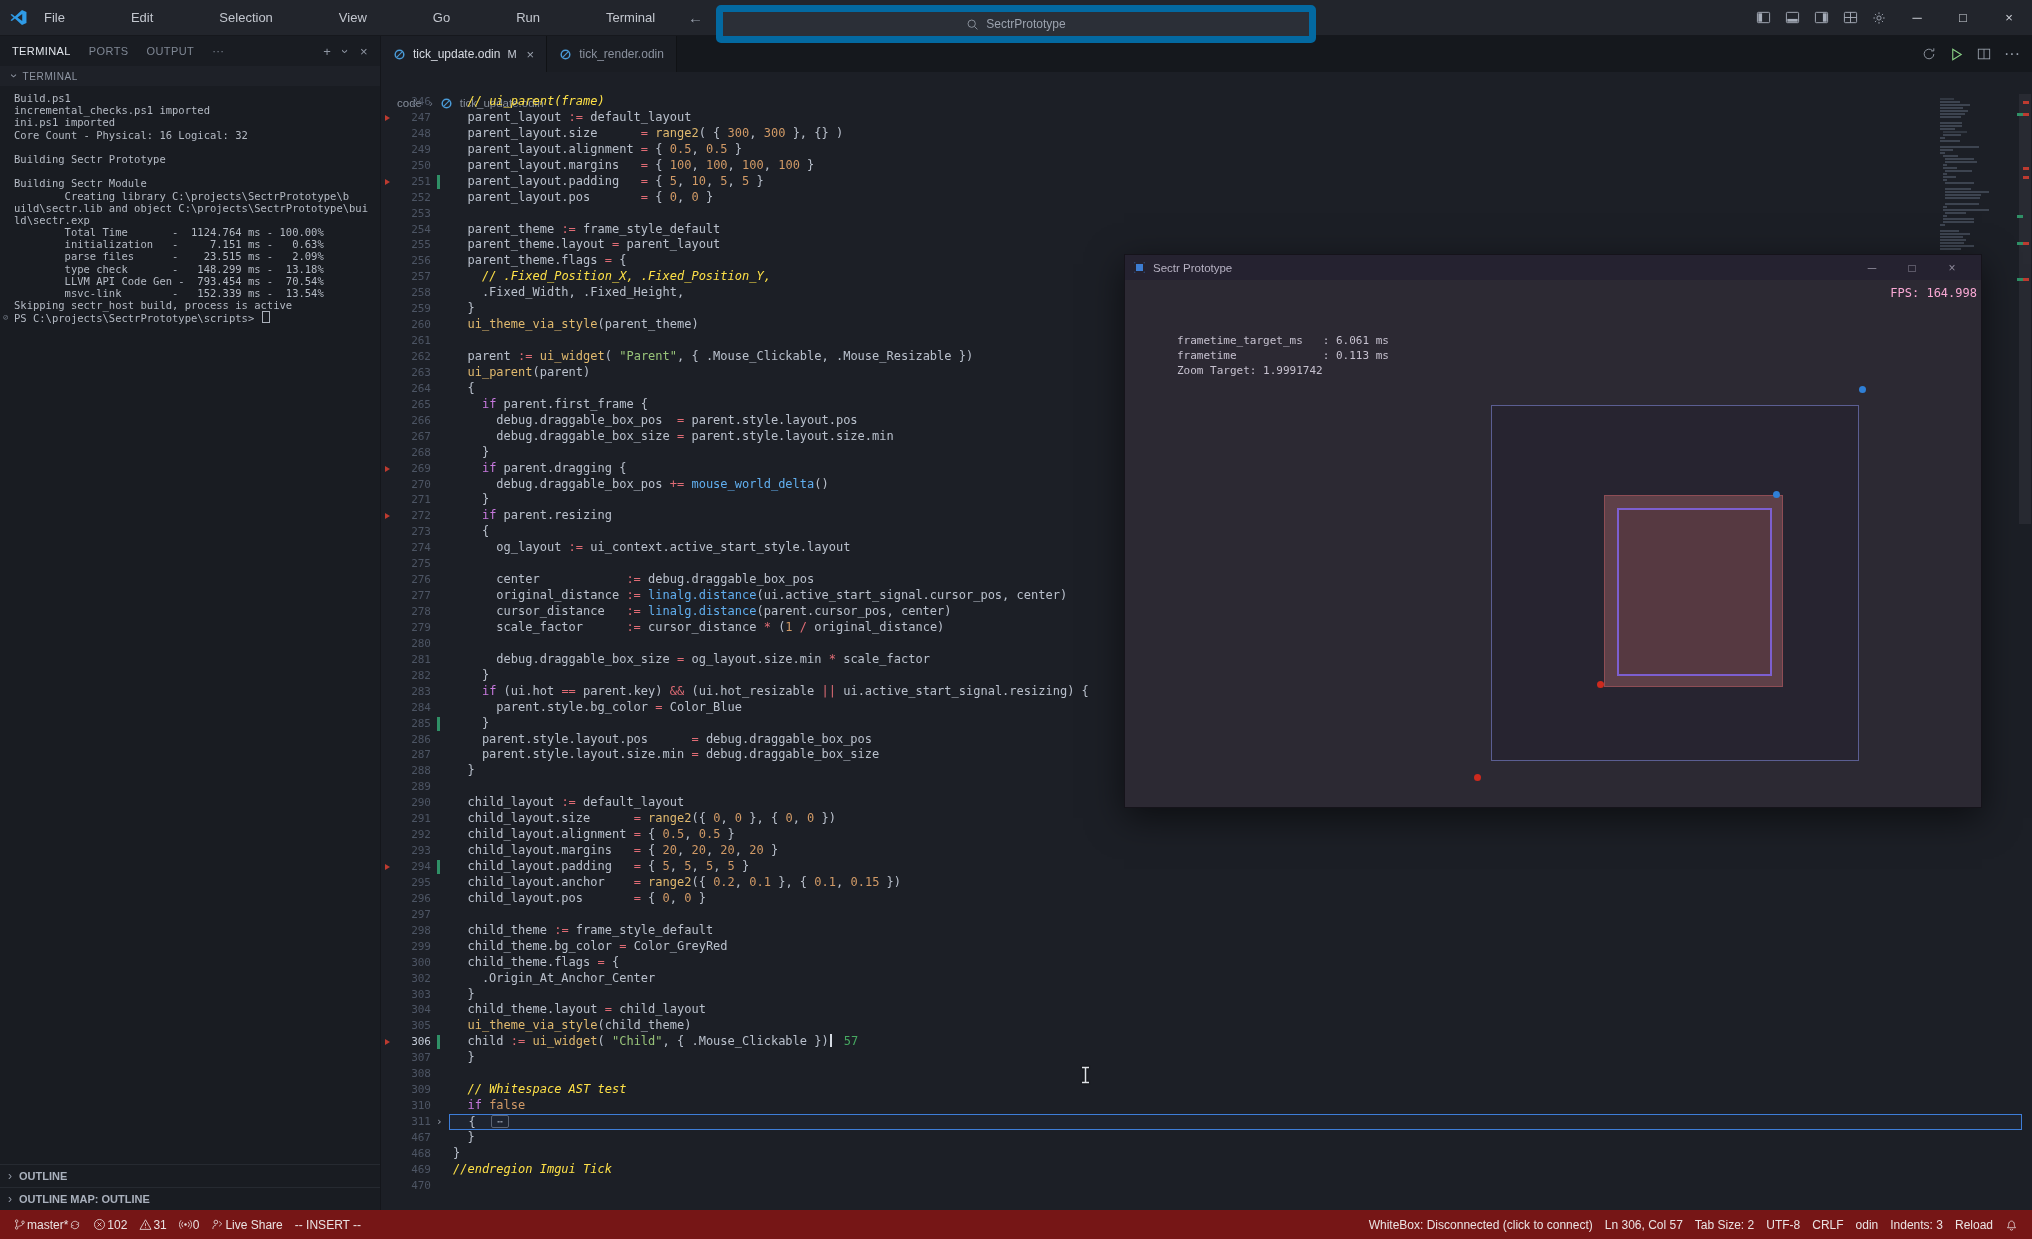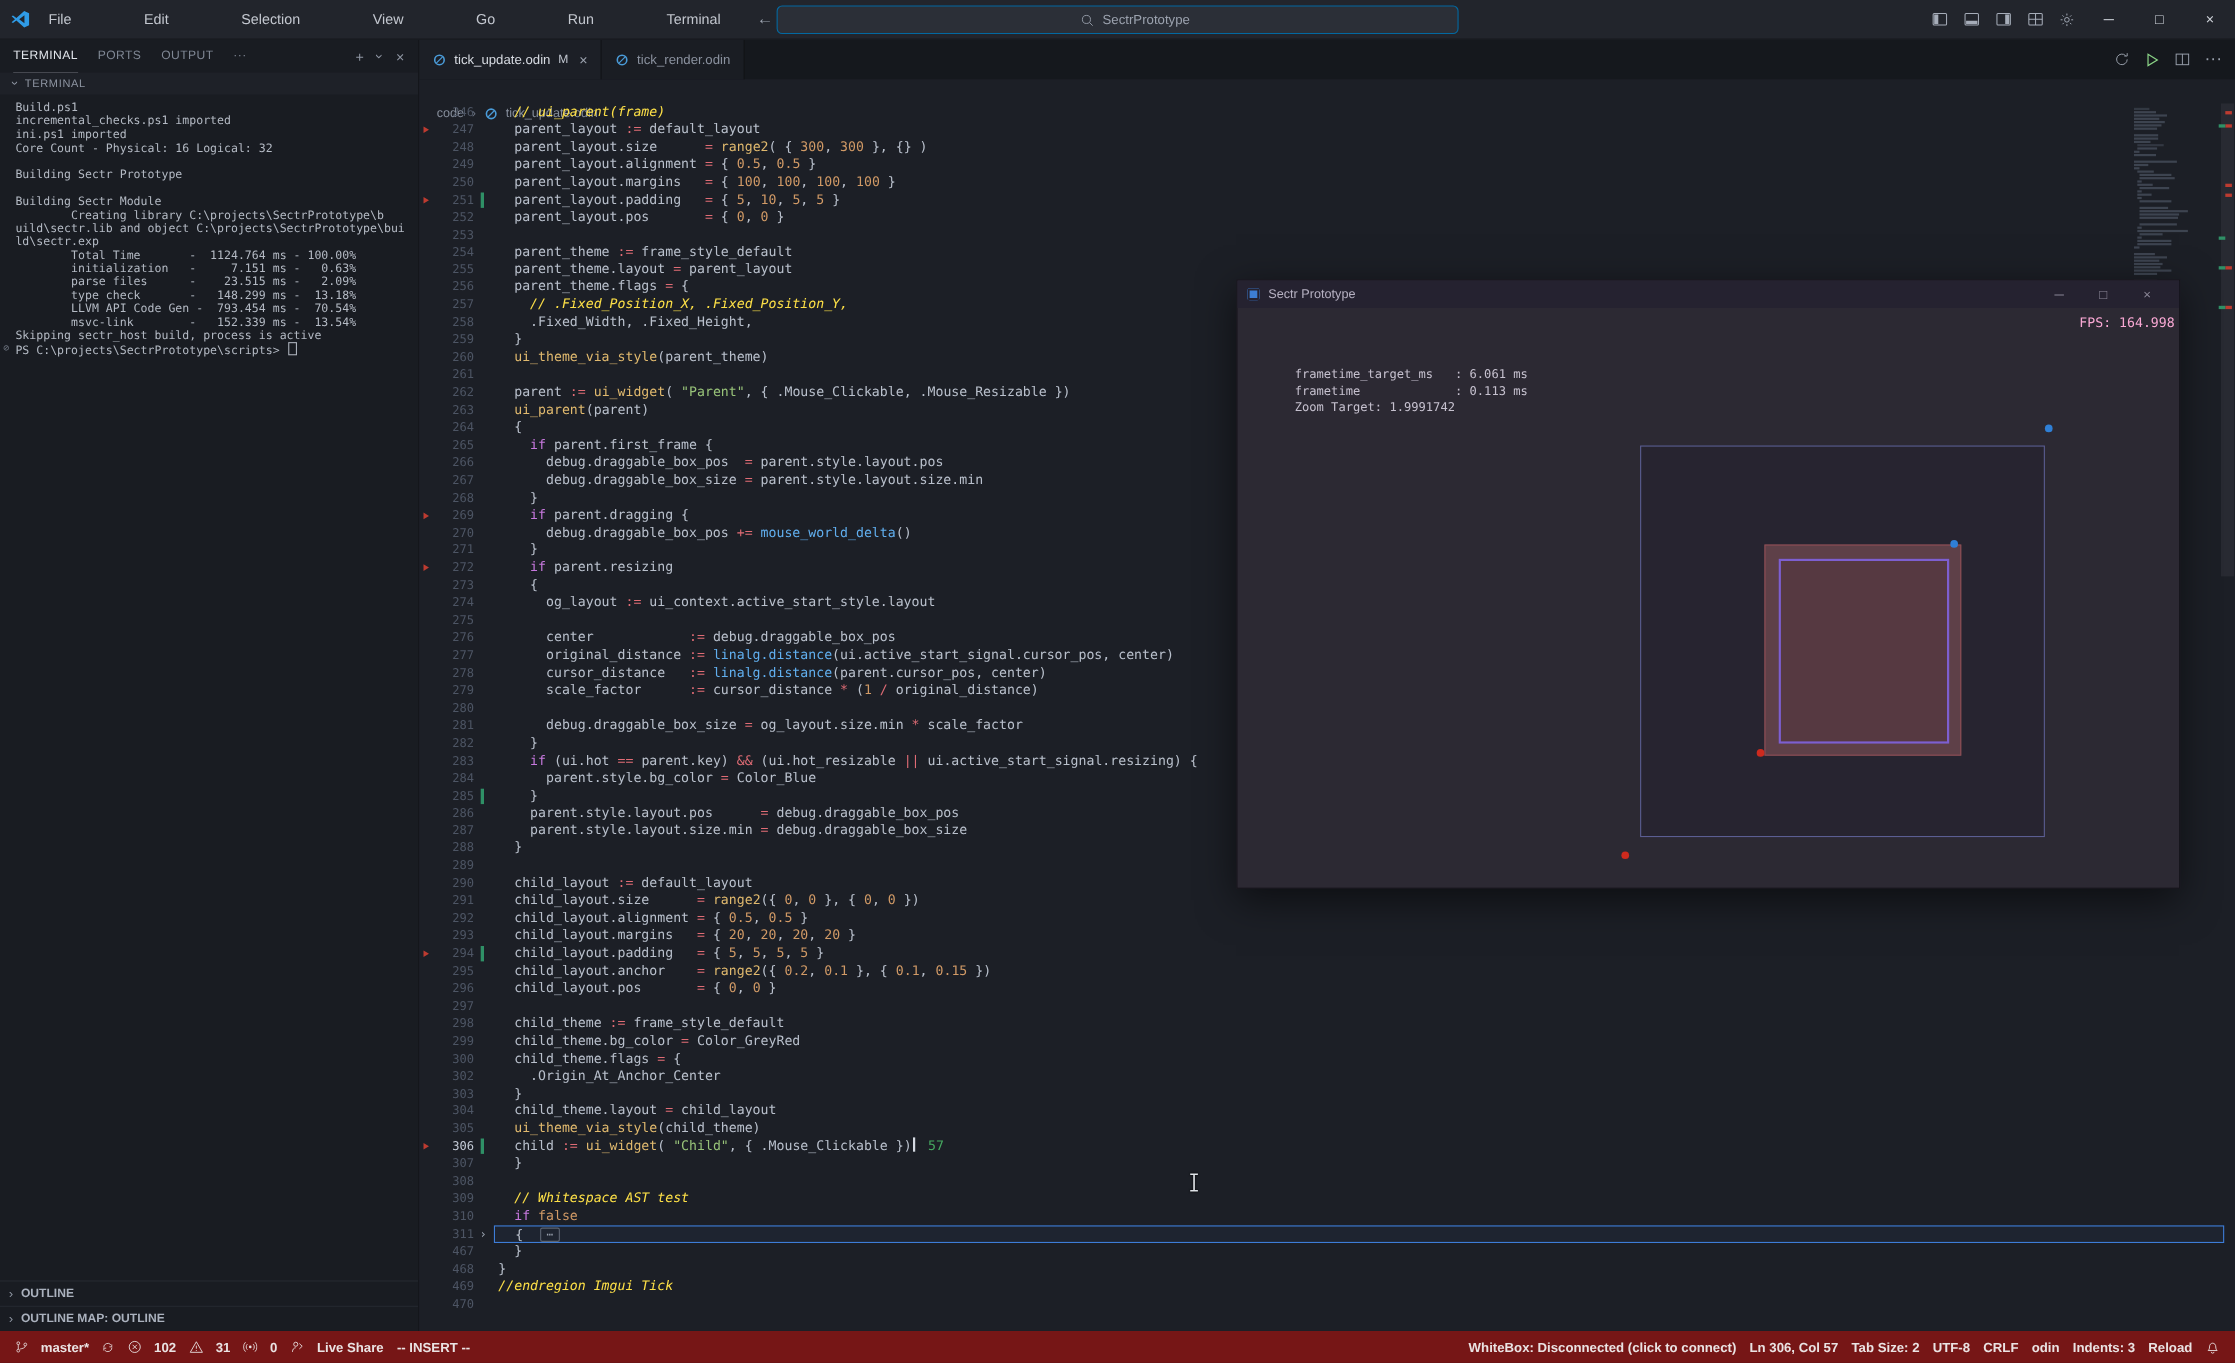"SectrPrototype" .searchbox { border: 1px solid #0369a1 -> 7px solid #0369a1; padding-left: 32px -> none }
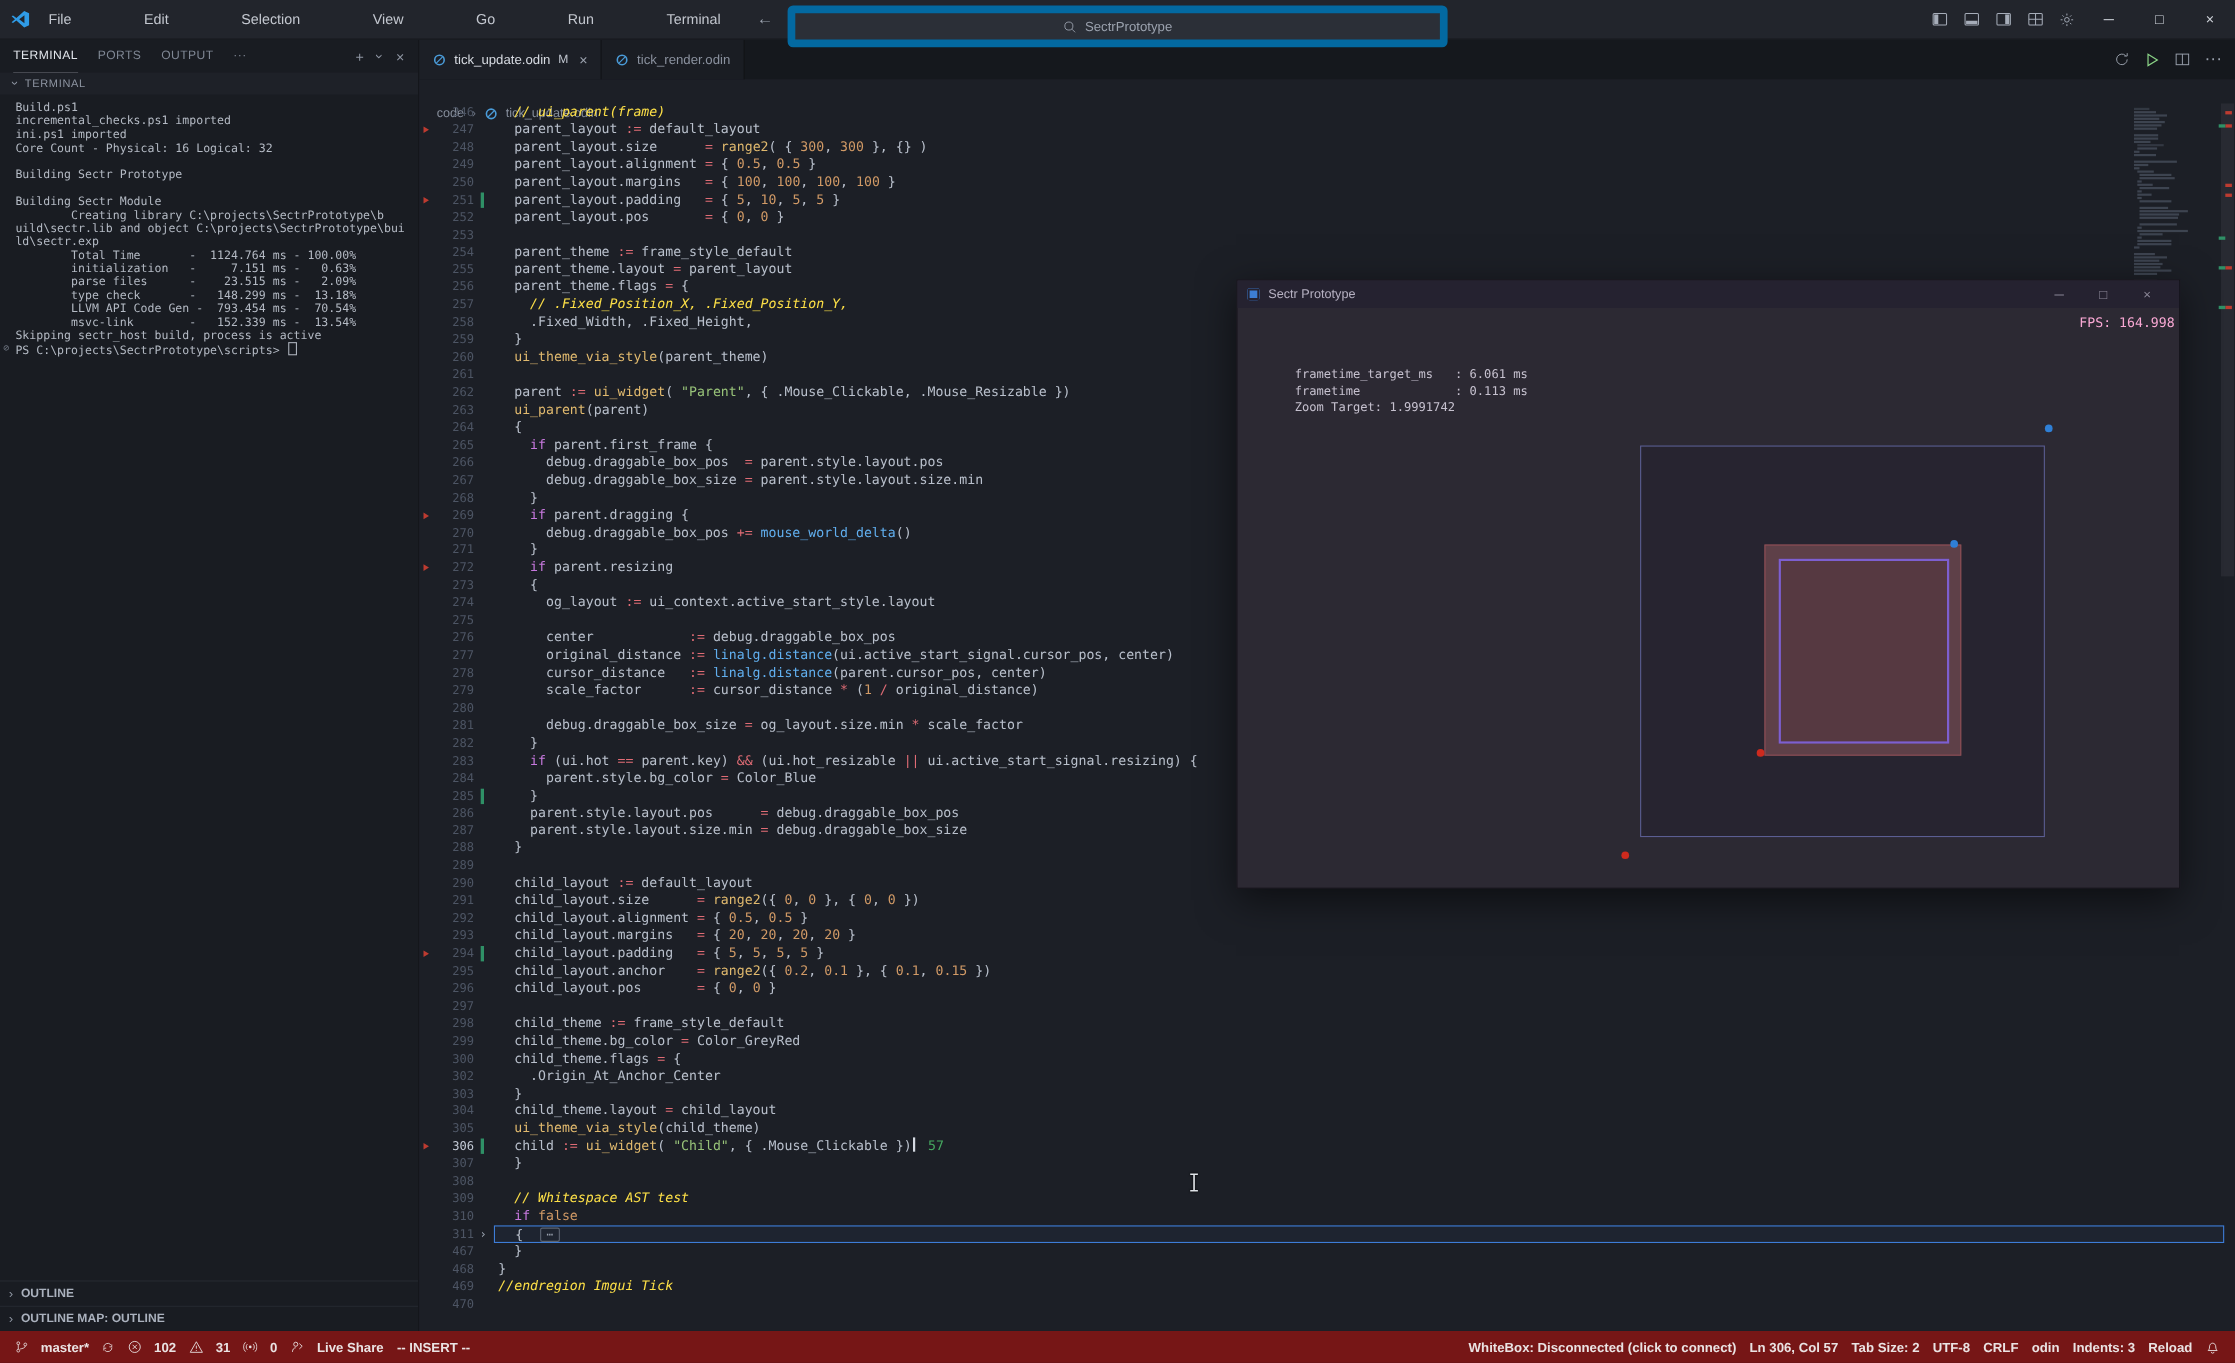"master*" .sb-item { font-weight: bold -> none; gap: 11px -> 1px }
